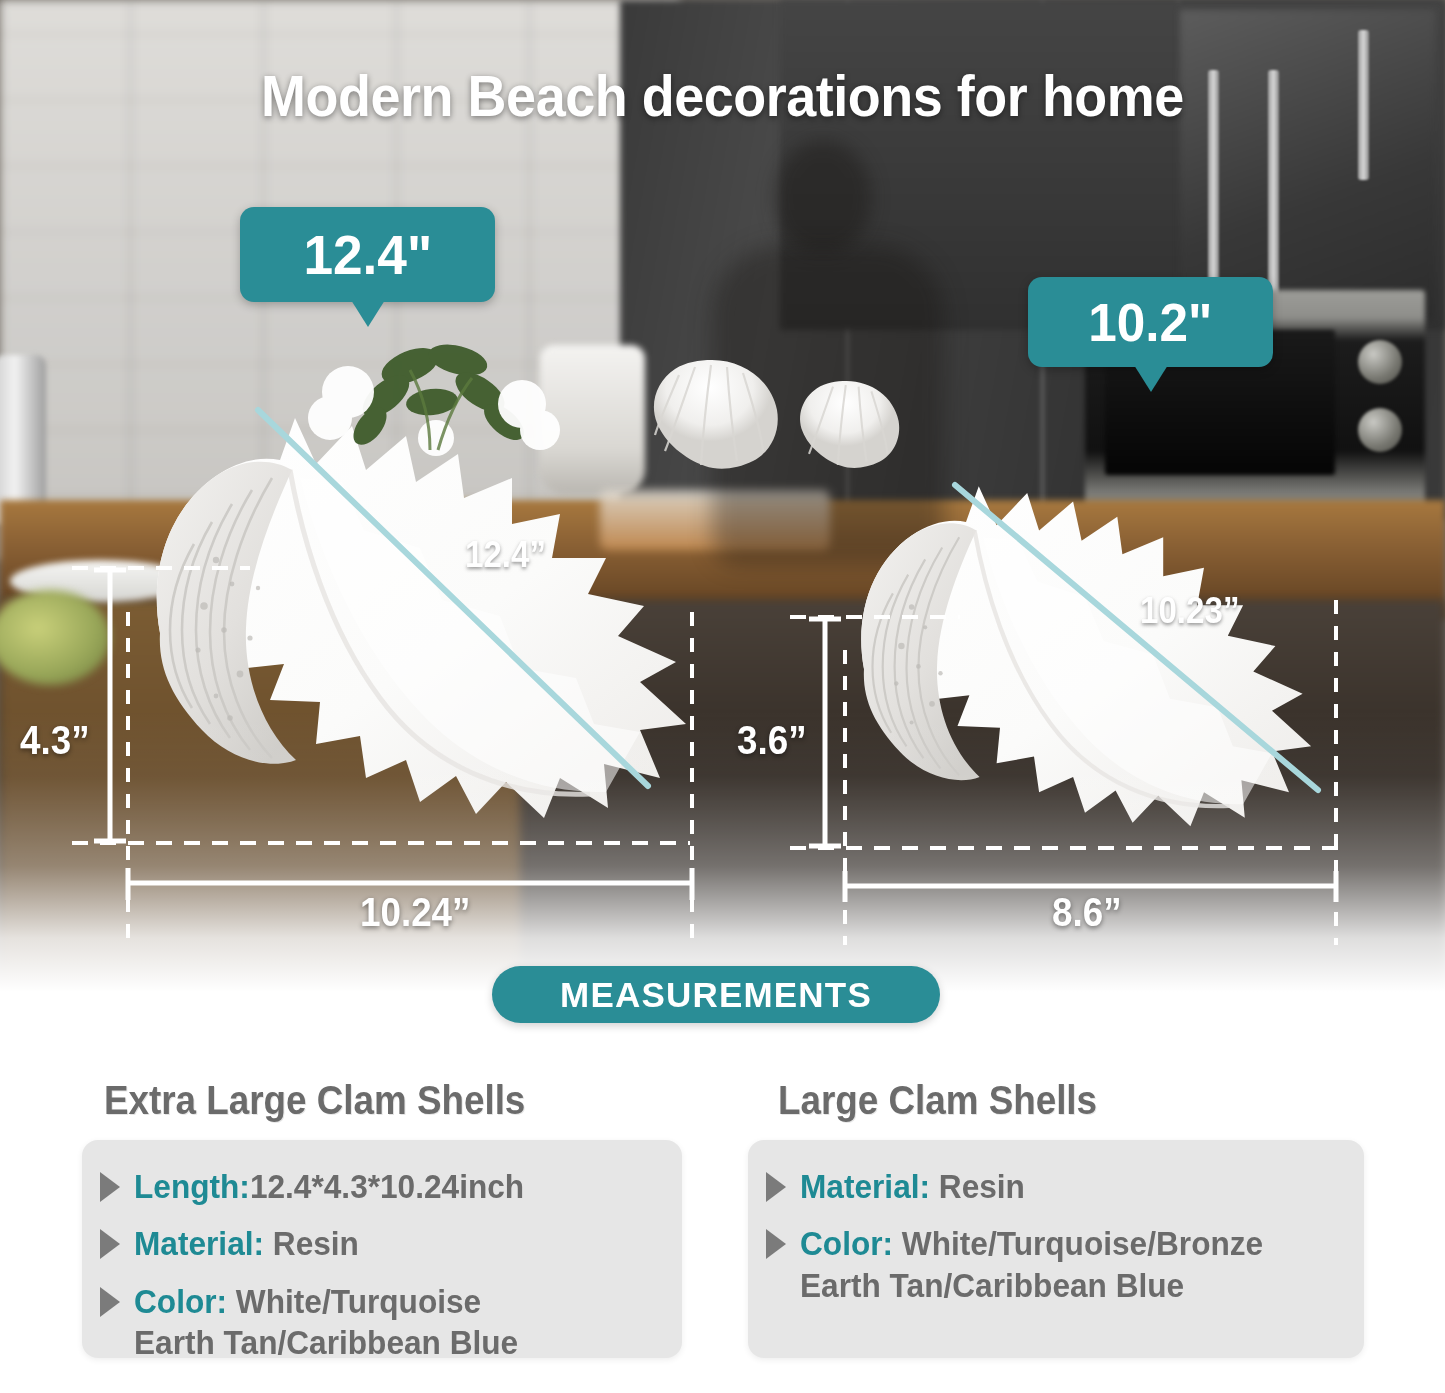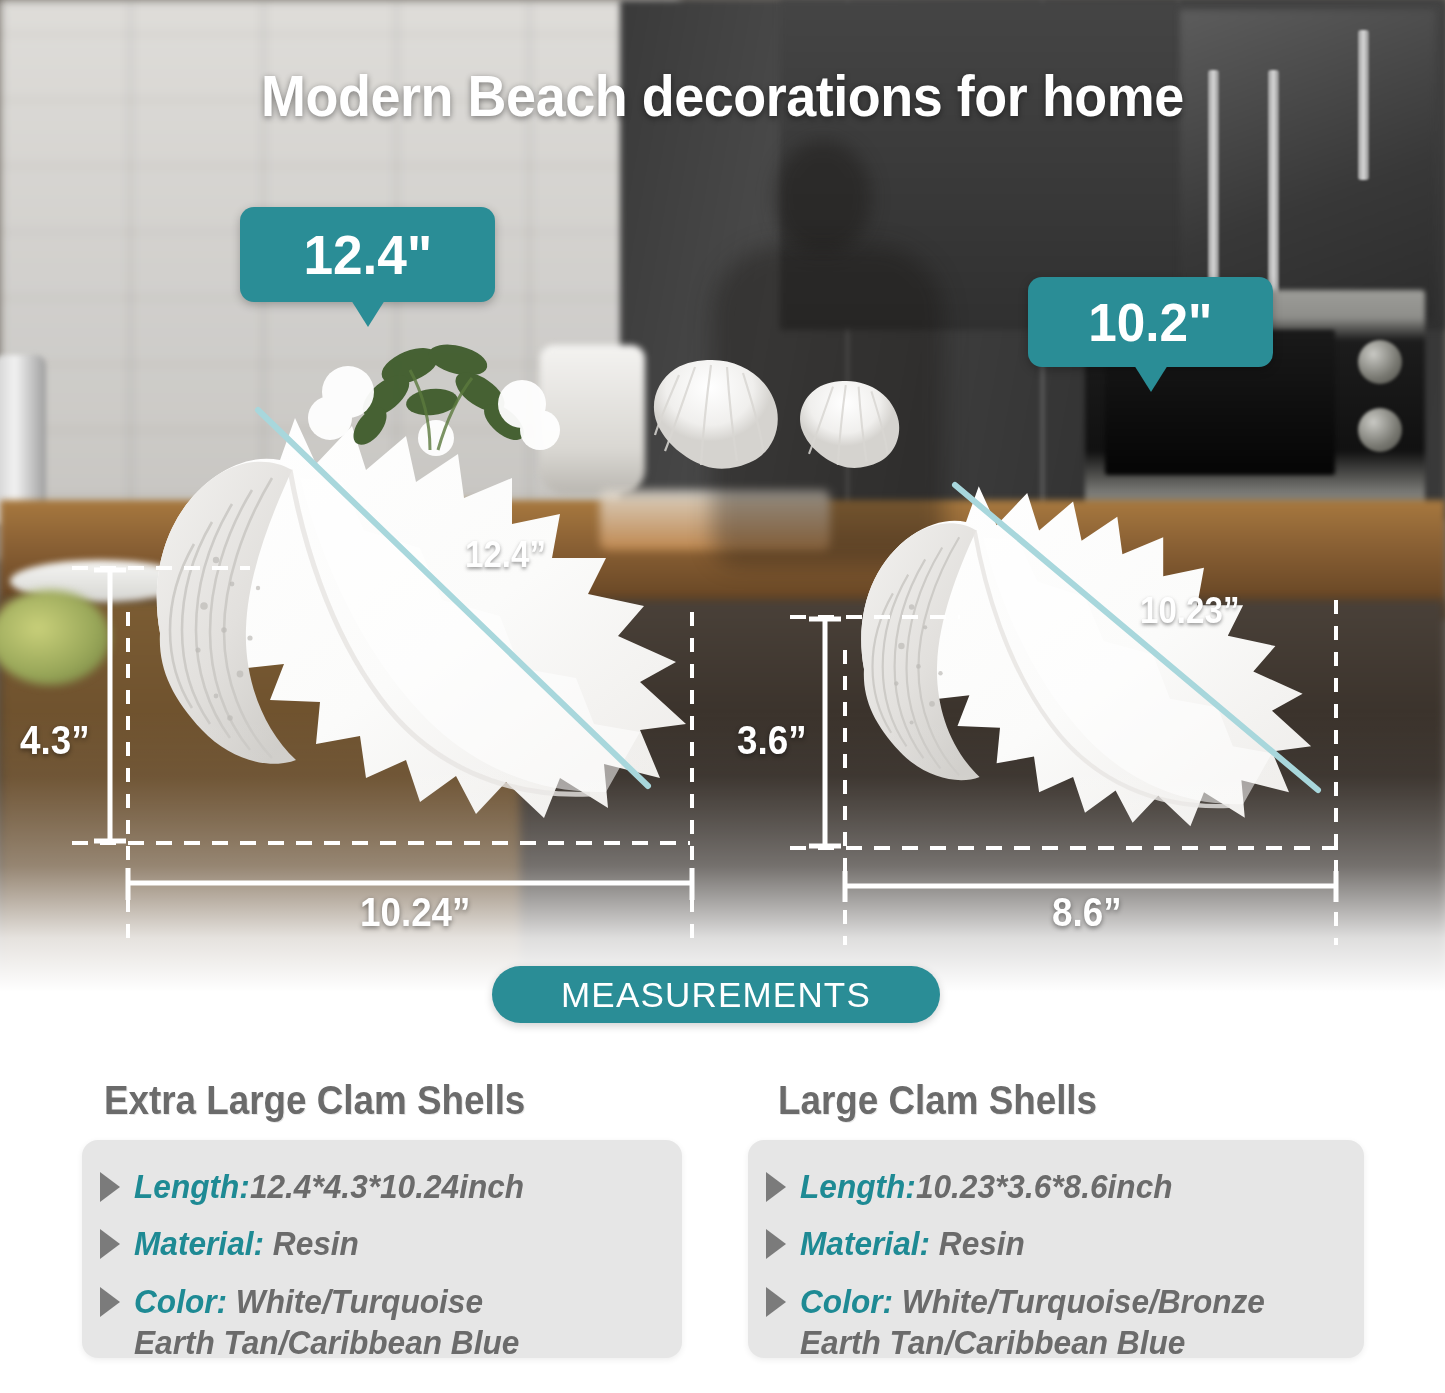"MEASUREMENTS" #measure-pill { font-weight: normal -> bold }
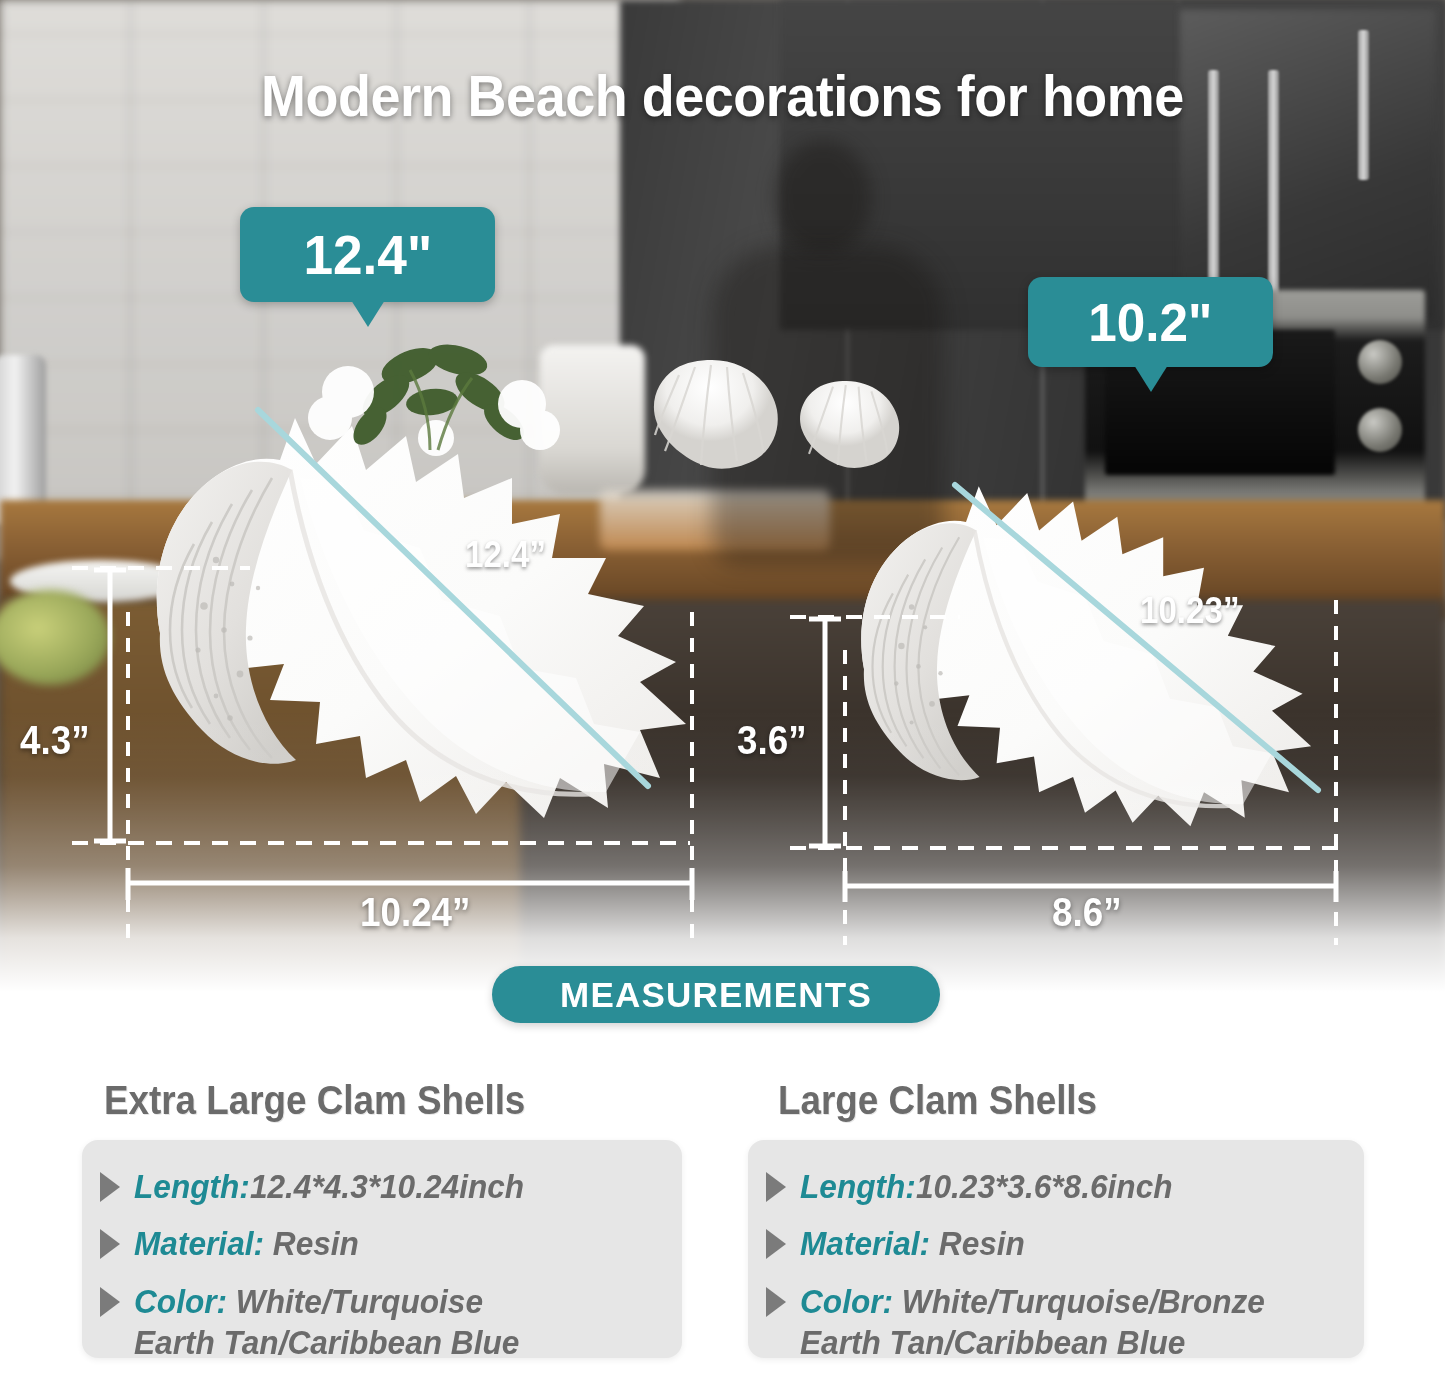"Length:12.4*4.3*10.24inch" .spec-box { font-style: italic -> none }
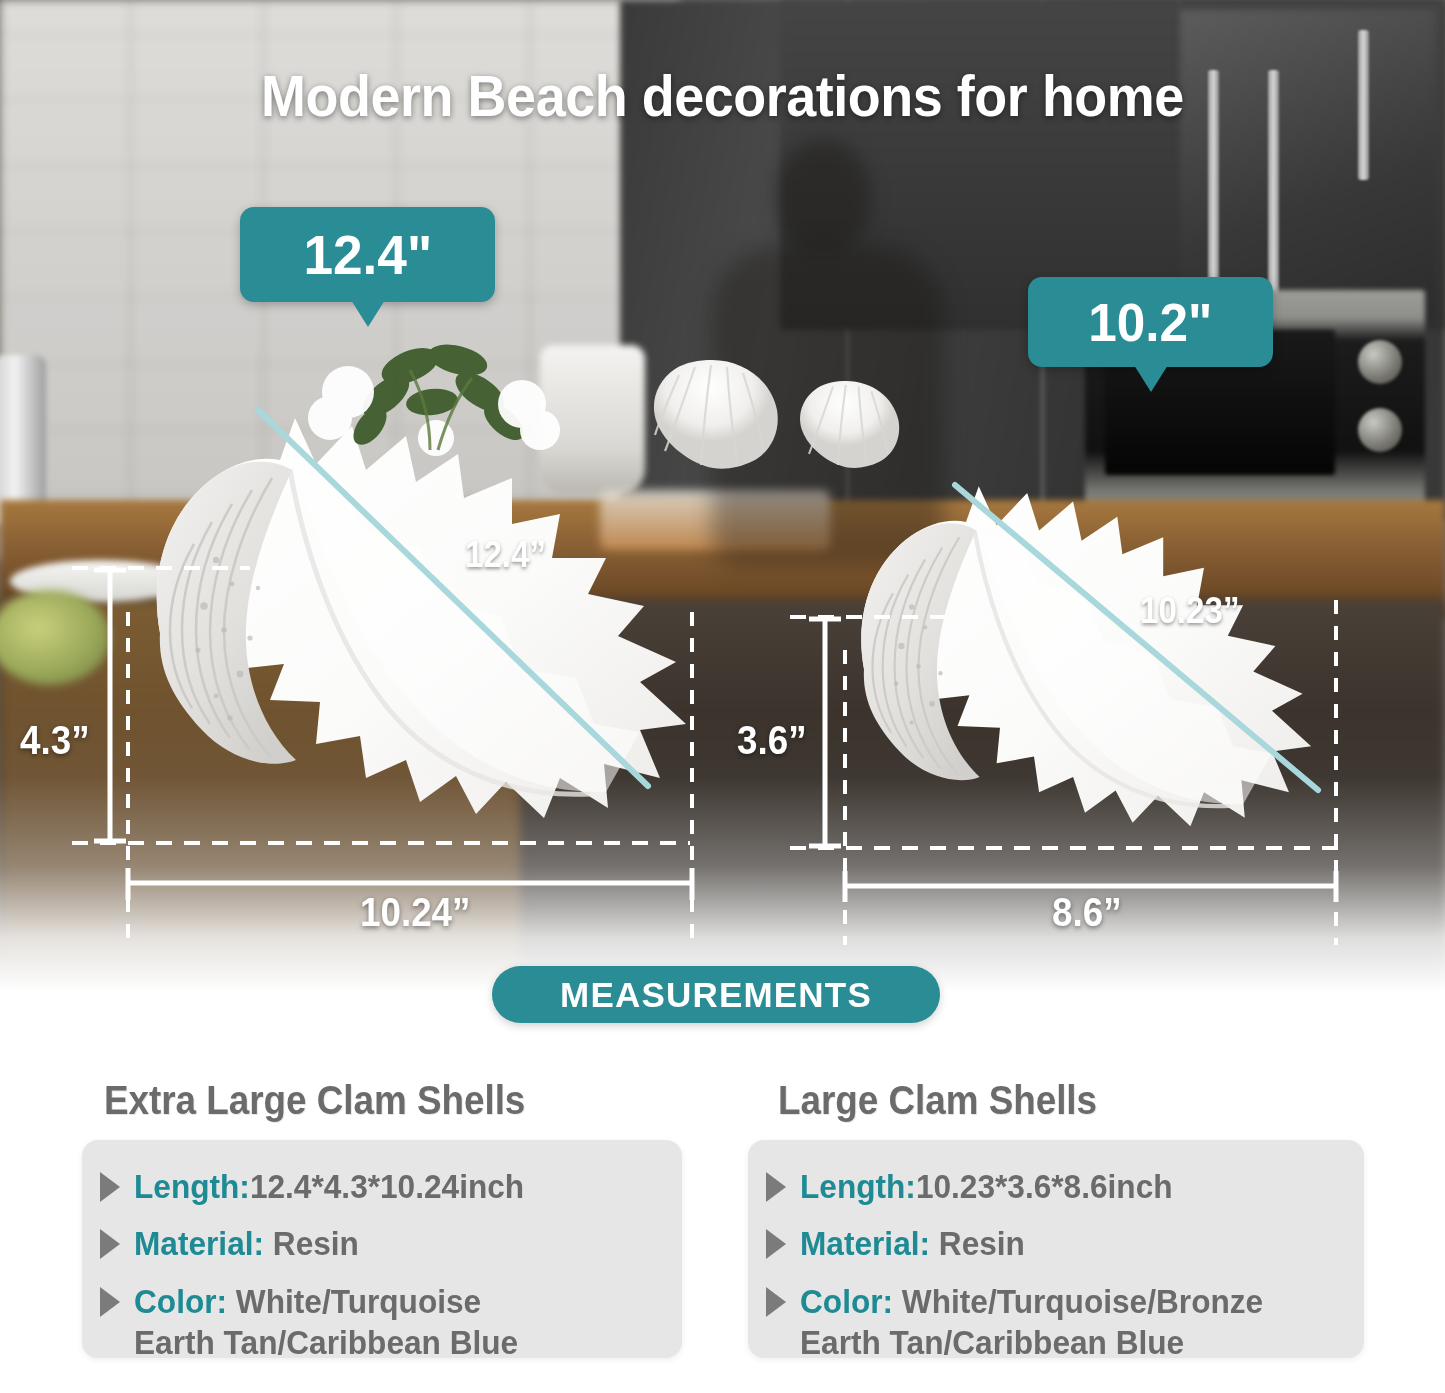"Length:10.23*3.6*8.6inch" div.spec-row { html: <div> <div></div> <div> <span>Length:</span><span>10.23*3.6*8.6inch</span> </div> </div> -> none }
